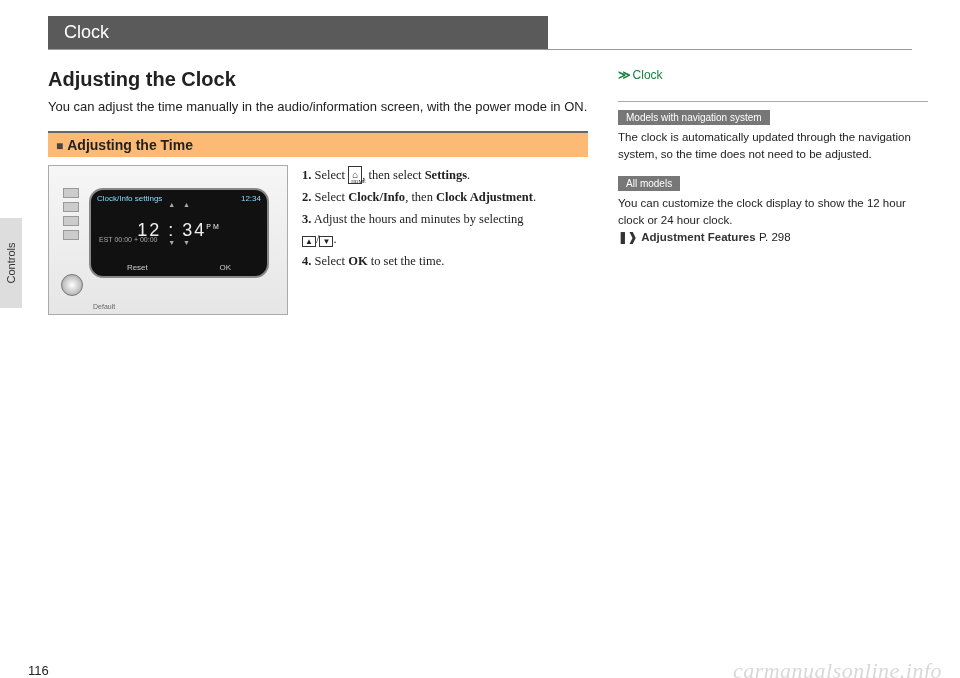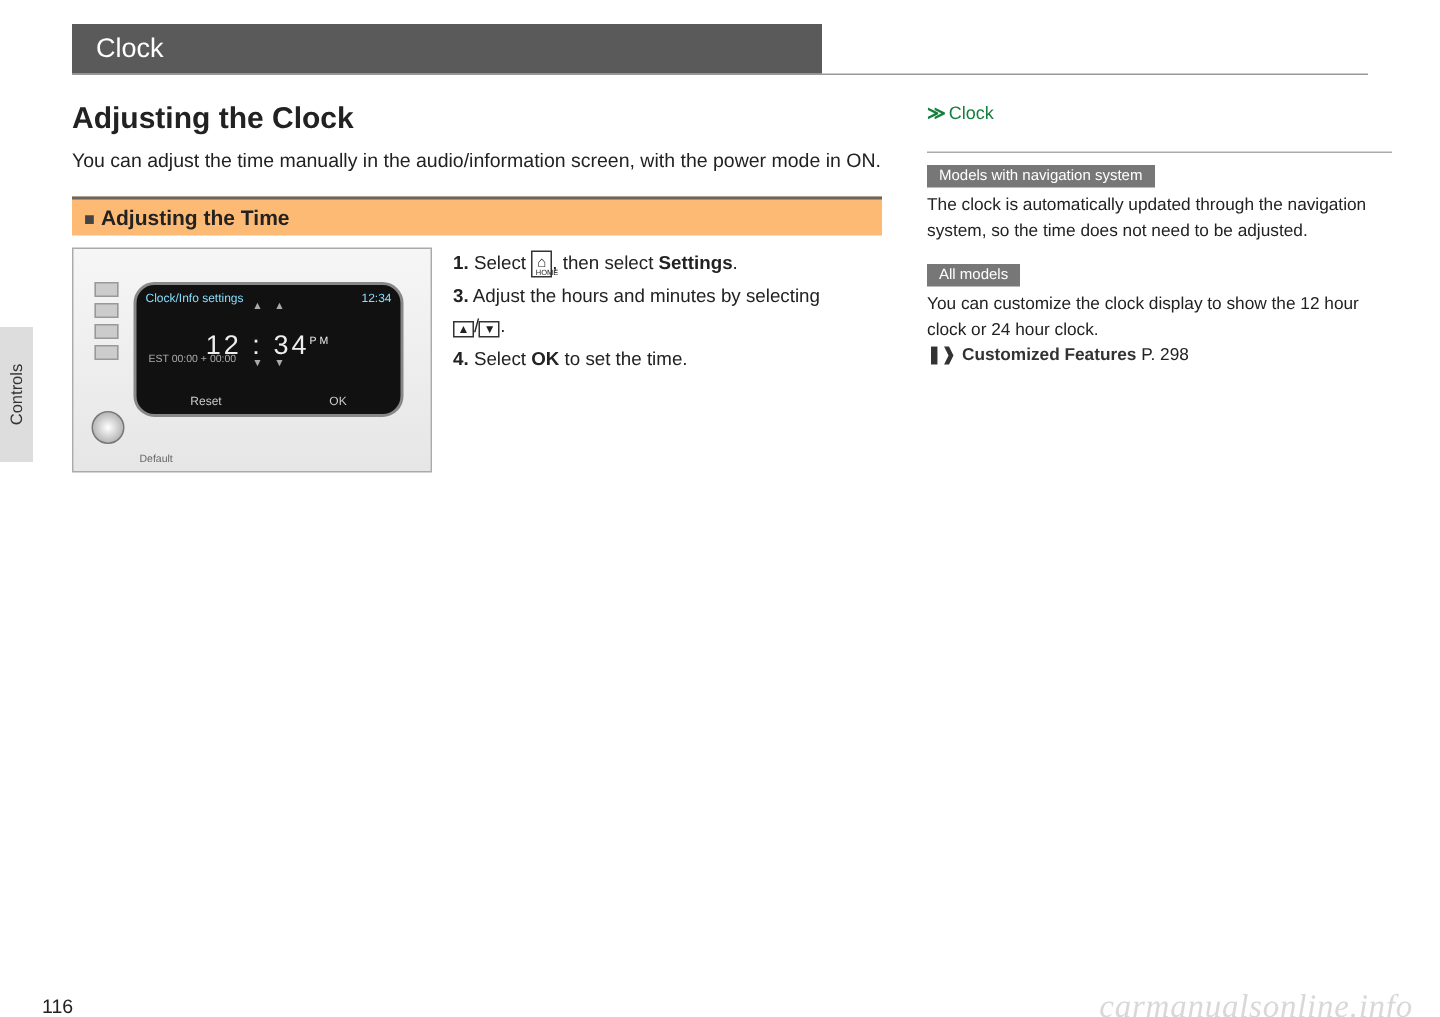"1. Select" ol.steps { font-family: none -> Liberation Serif, serif }
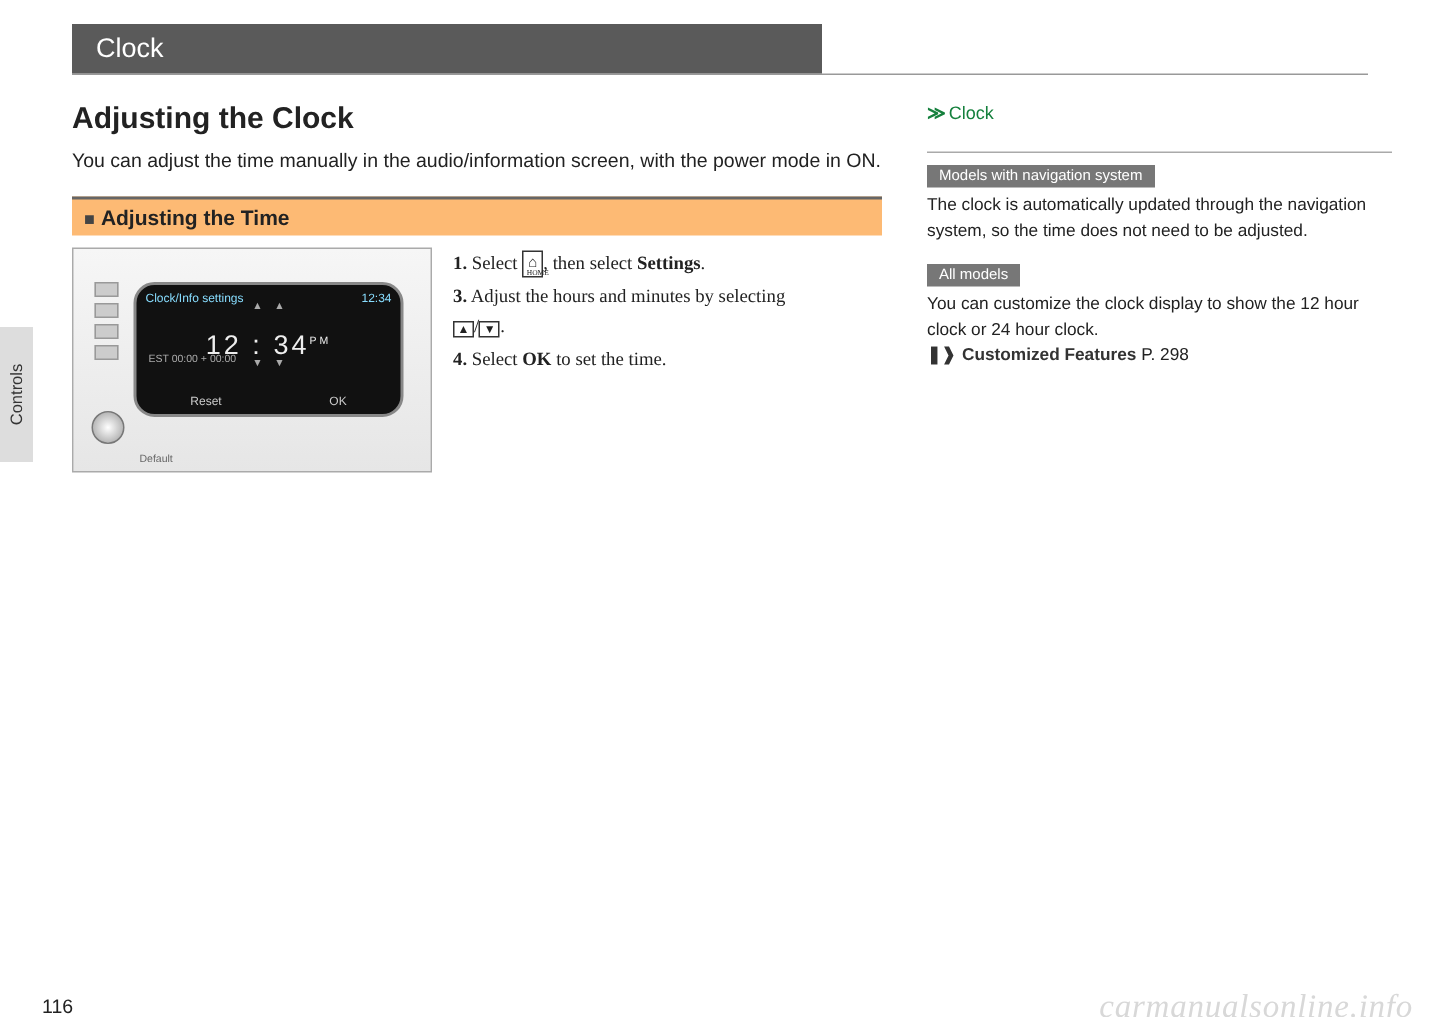"2. Select Clock/Info, then Clock" li { html: none -> <li> <span>2.</span> <span>Select </span><b>Clock/Info</b><span>, then </span><b>Clock Adjustment</b><span>.</span> </li> }
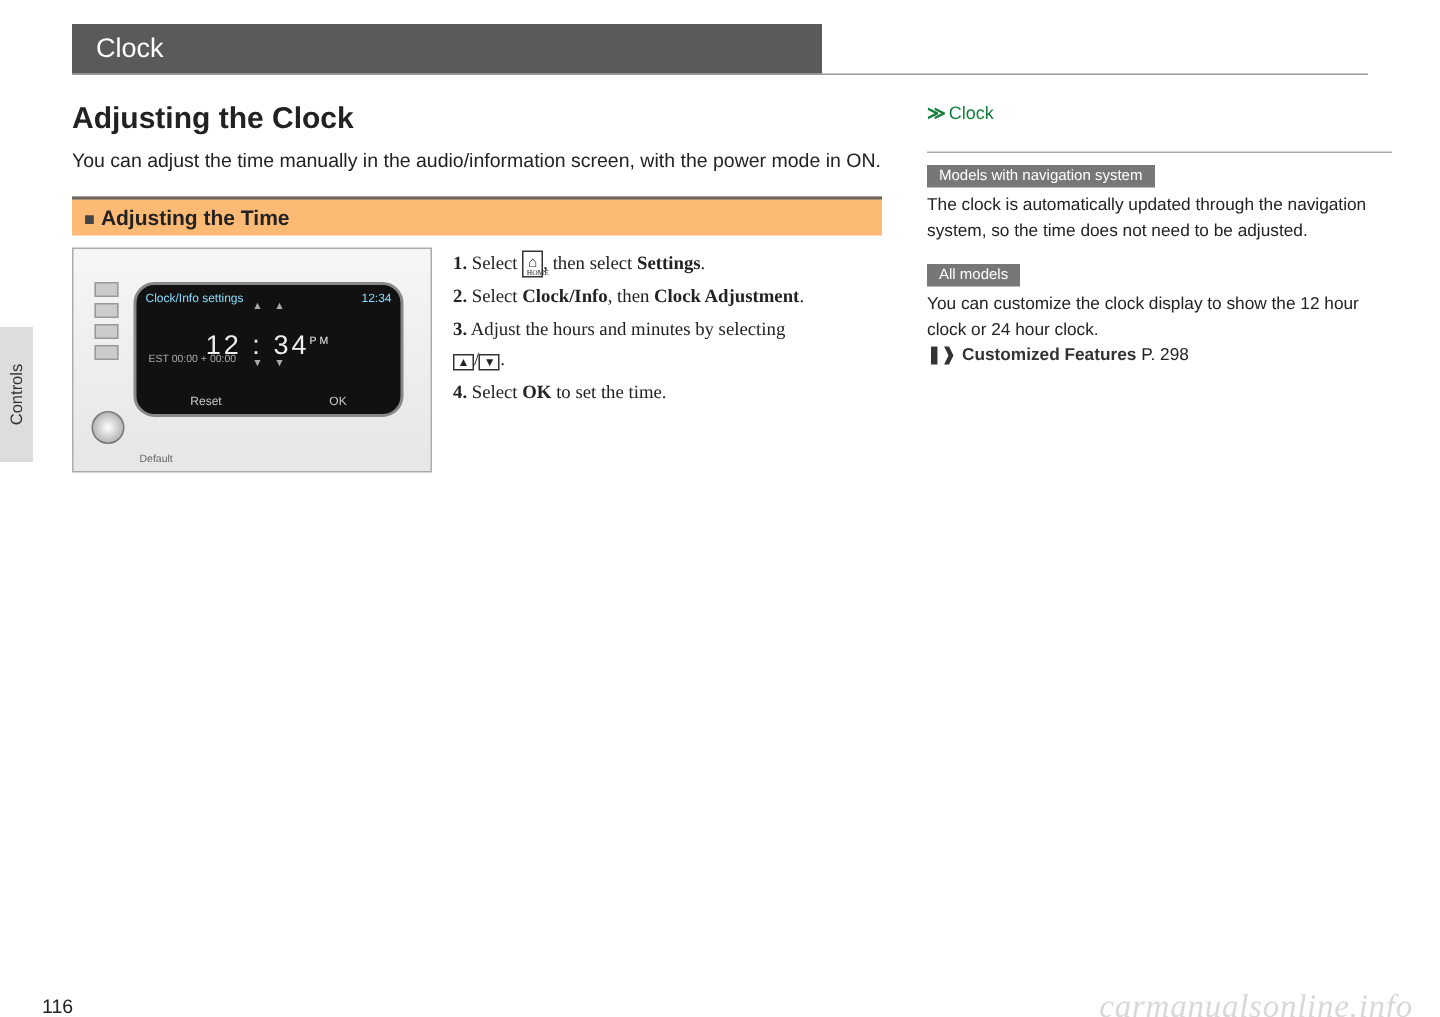"Customized Features" span { text: Customized -> Adjustment }
